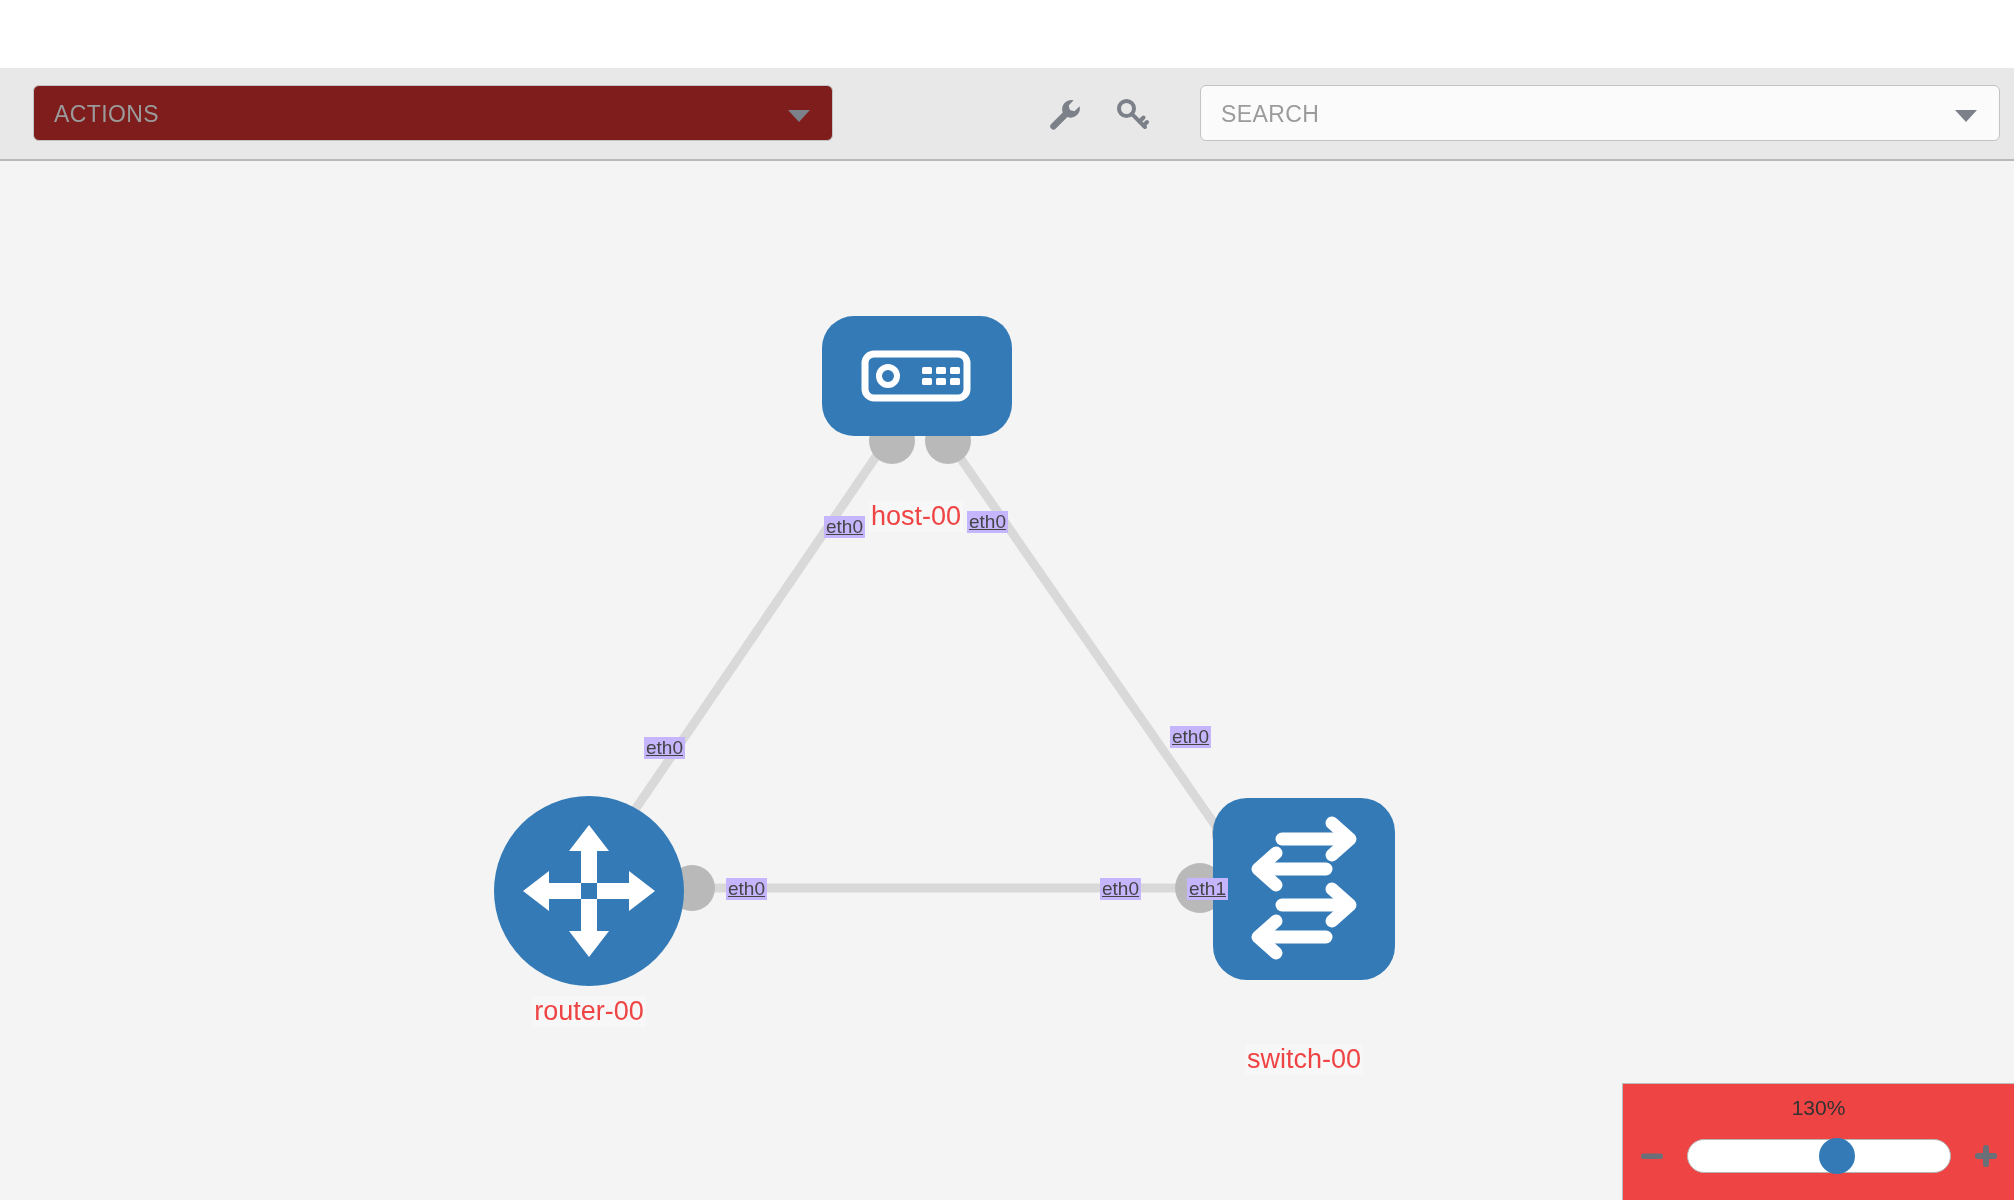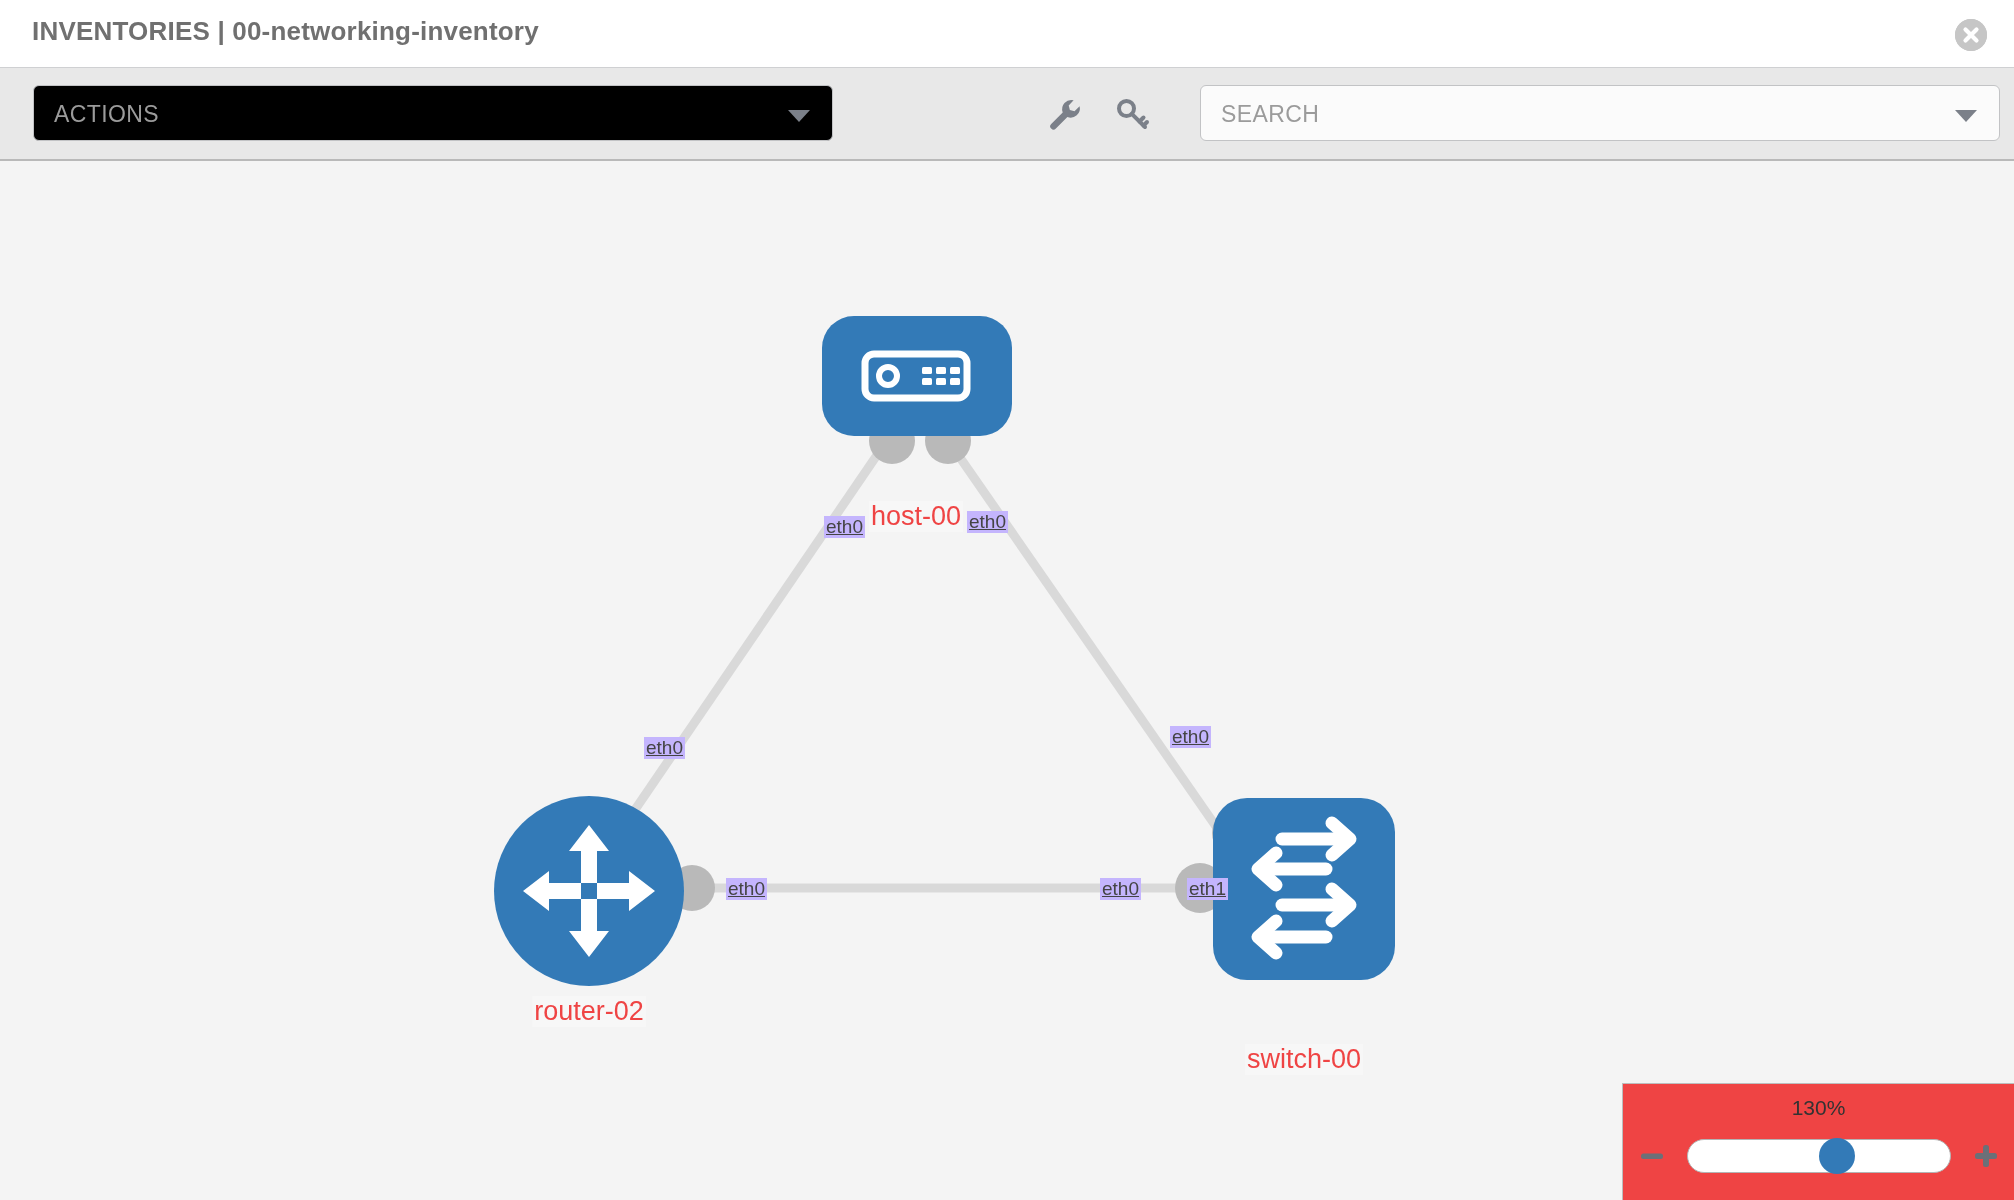"INVENTORIES | 00-networking-inventory" div.header { html: <div> <div>INVENTORIES | 00-networking-inventory</div> <div> <svg> <circle></circle> <path></path> </svg> </div> </div> -> none }
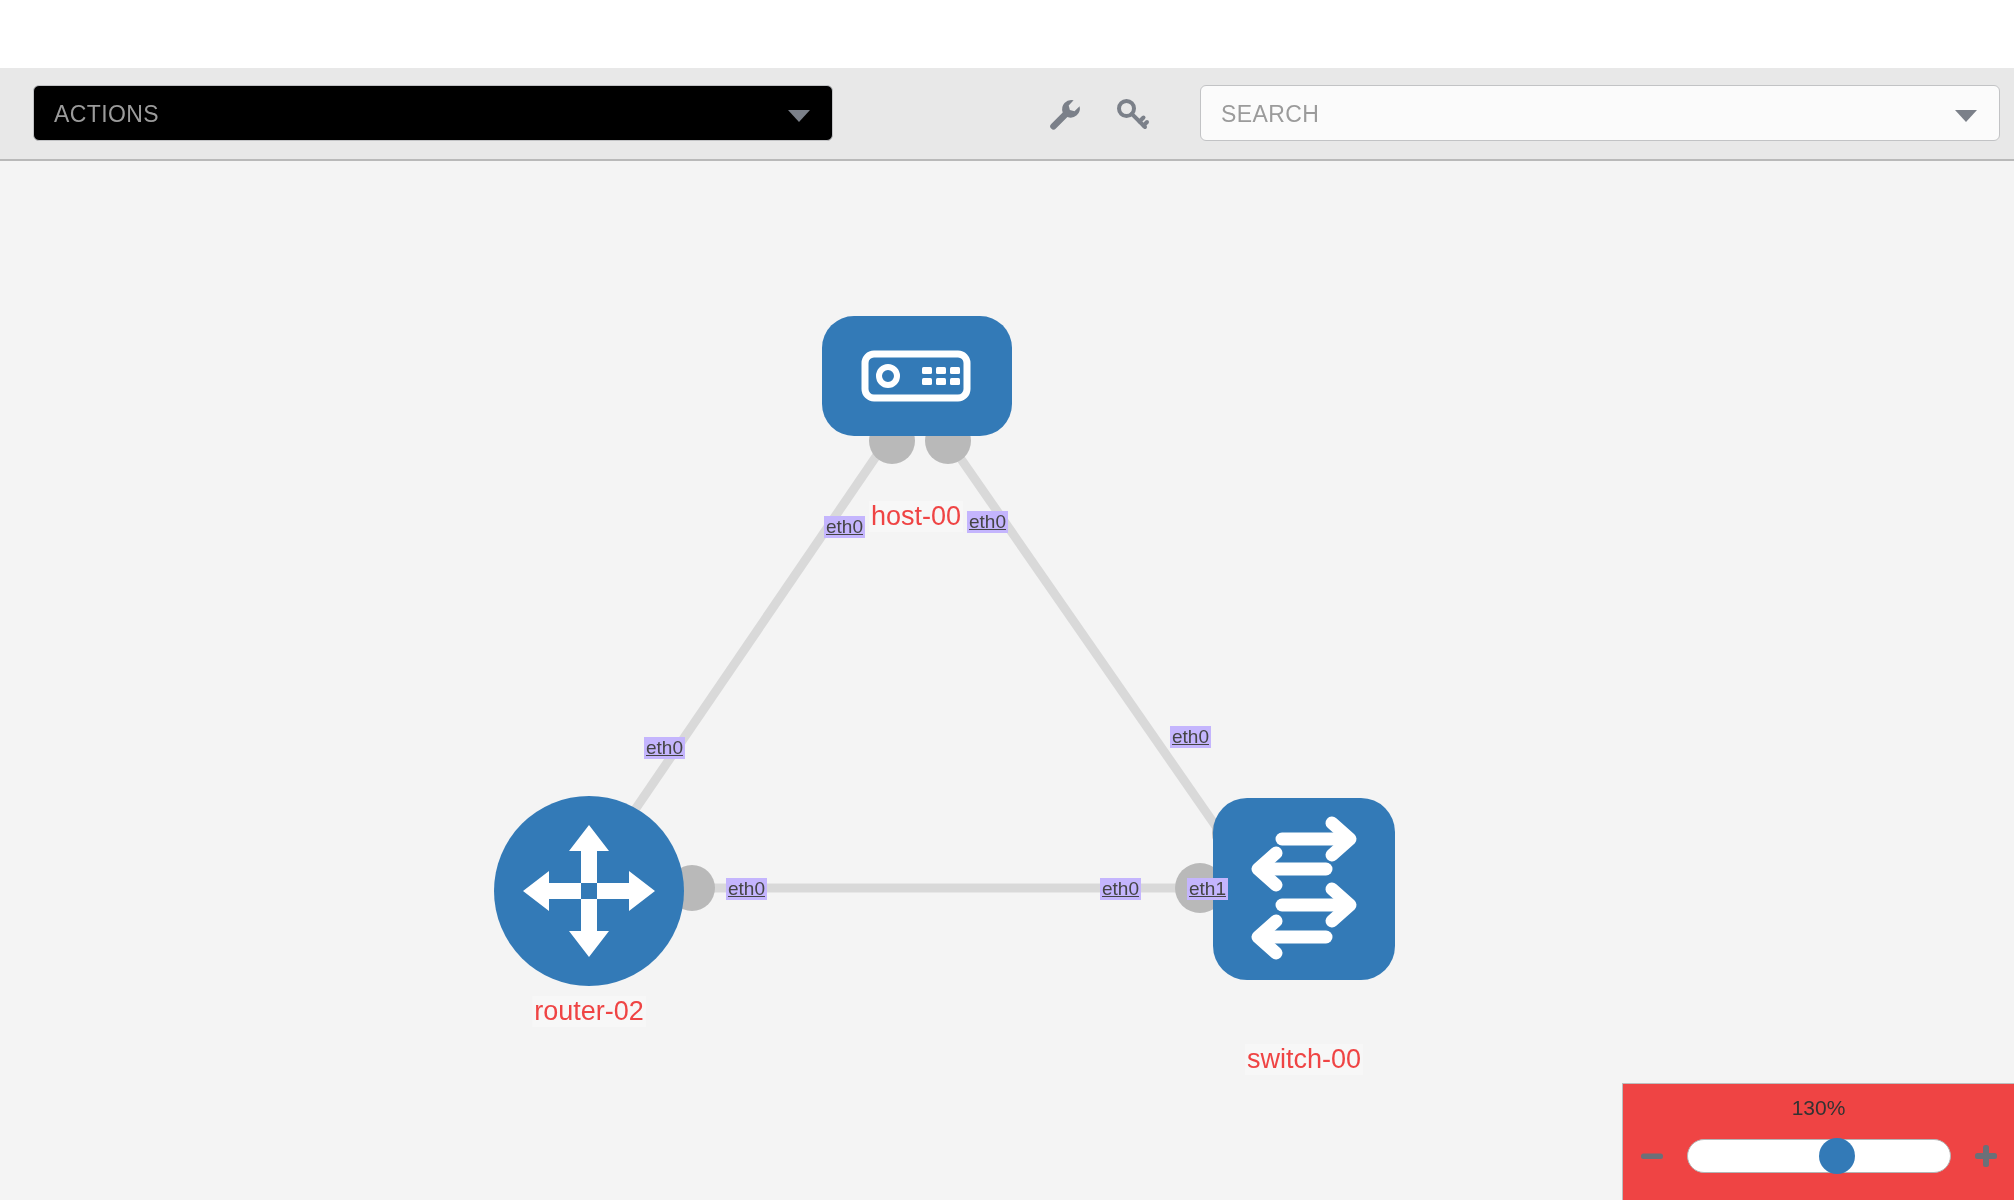"ACTIONS" .actions-select { background: #000000 -> #7f1d1d }
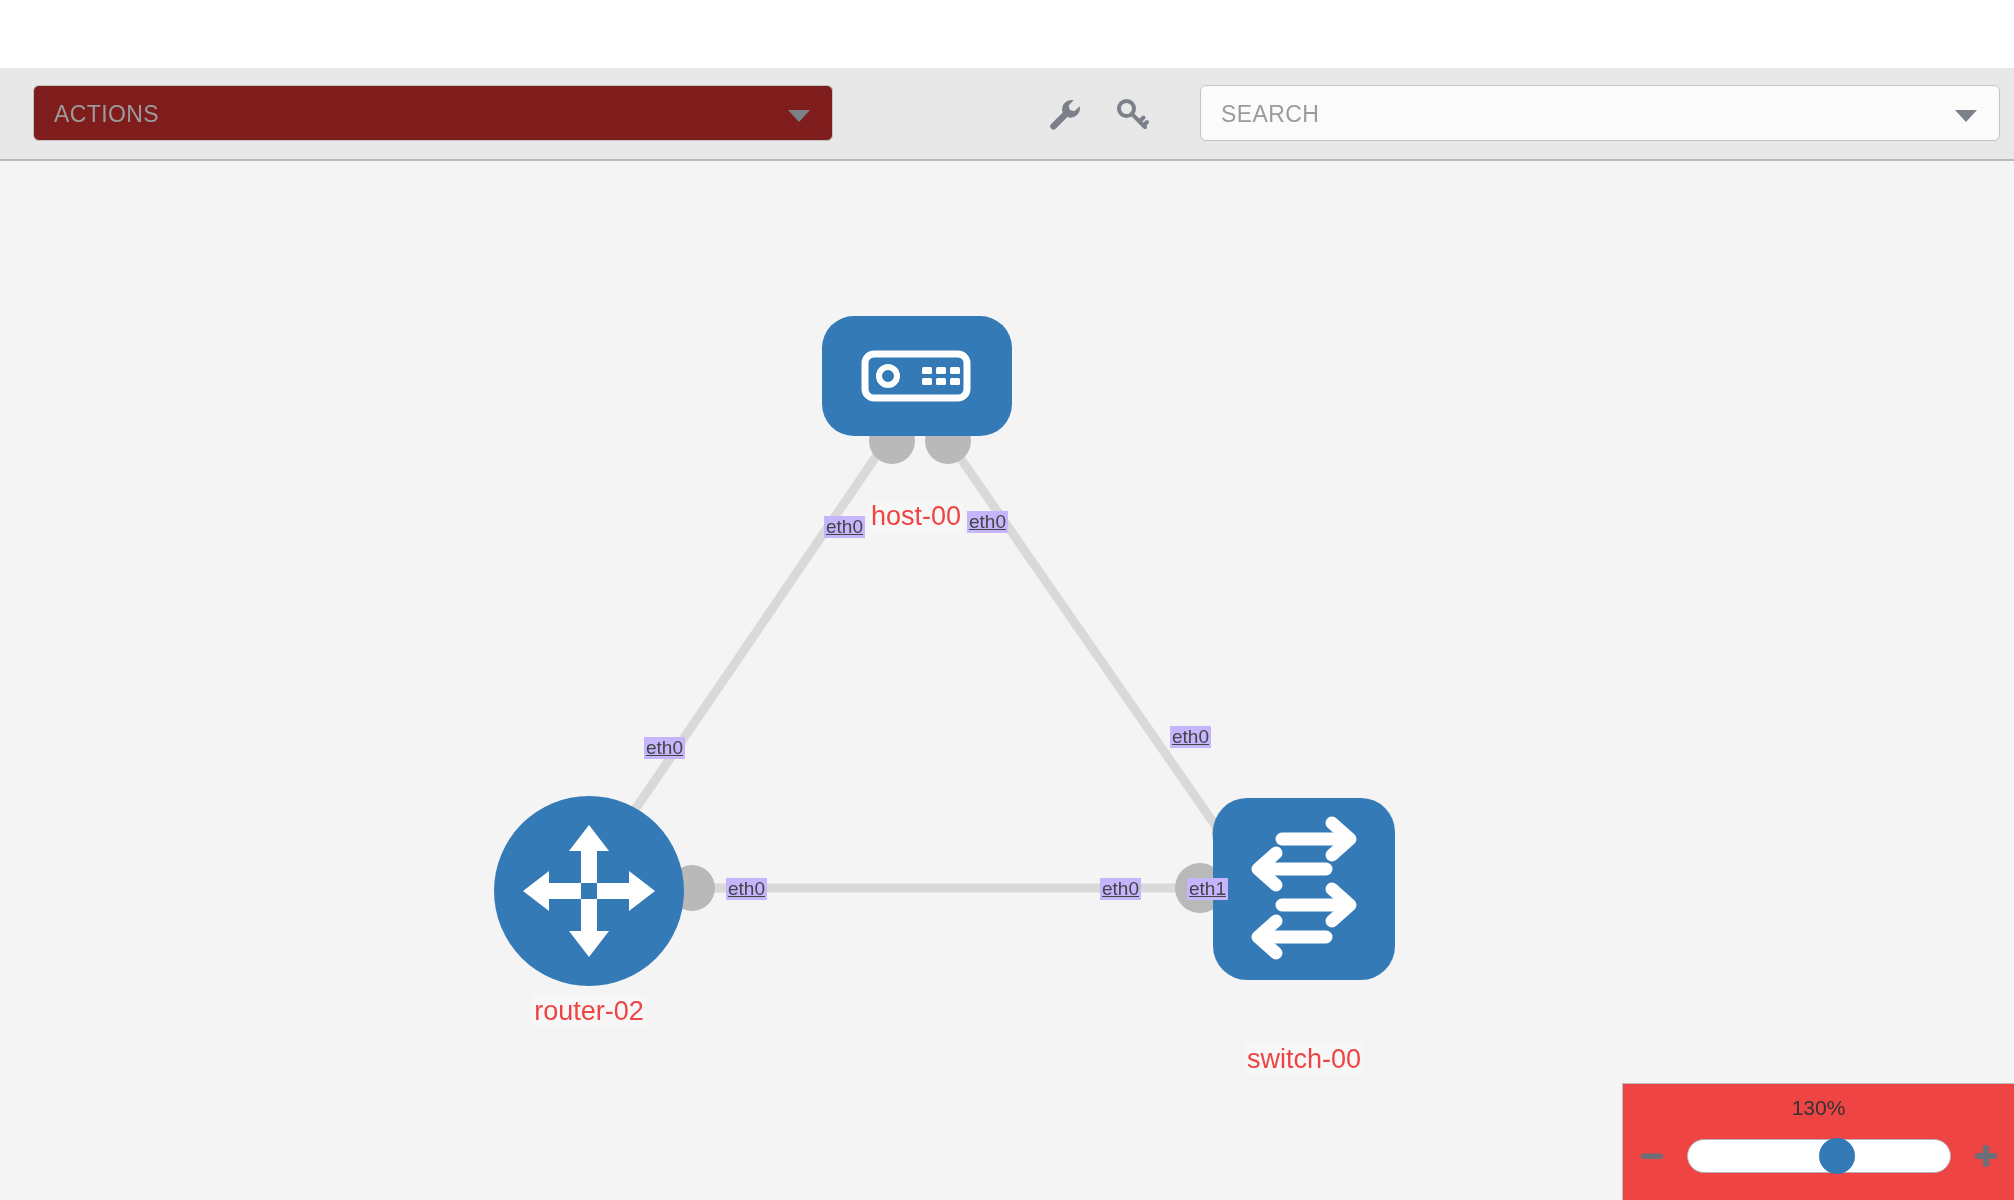"router-02" span.node-label { text: router-02 -> router-00 }
